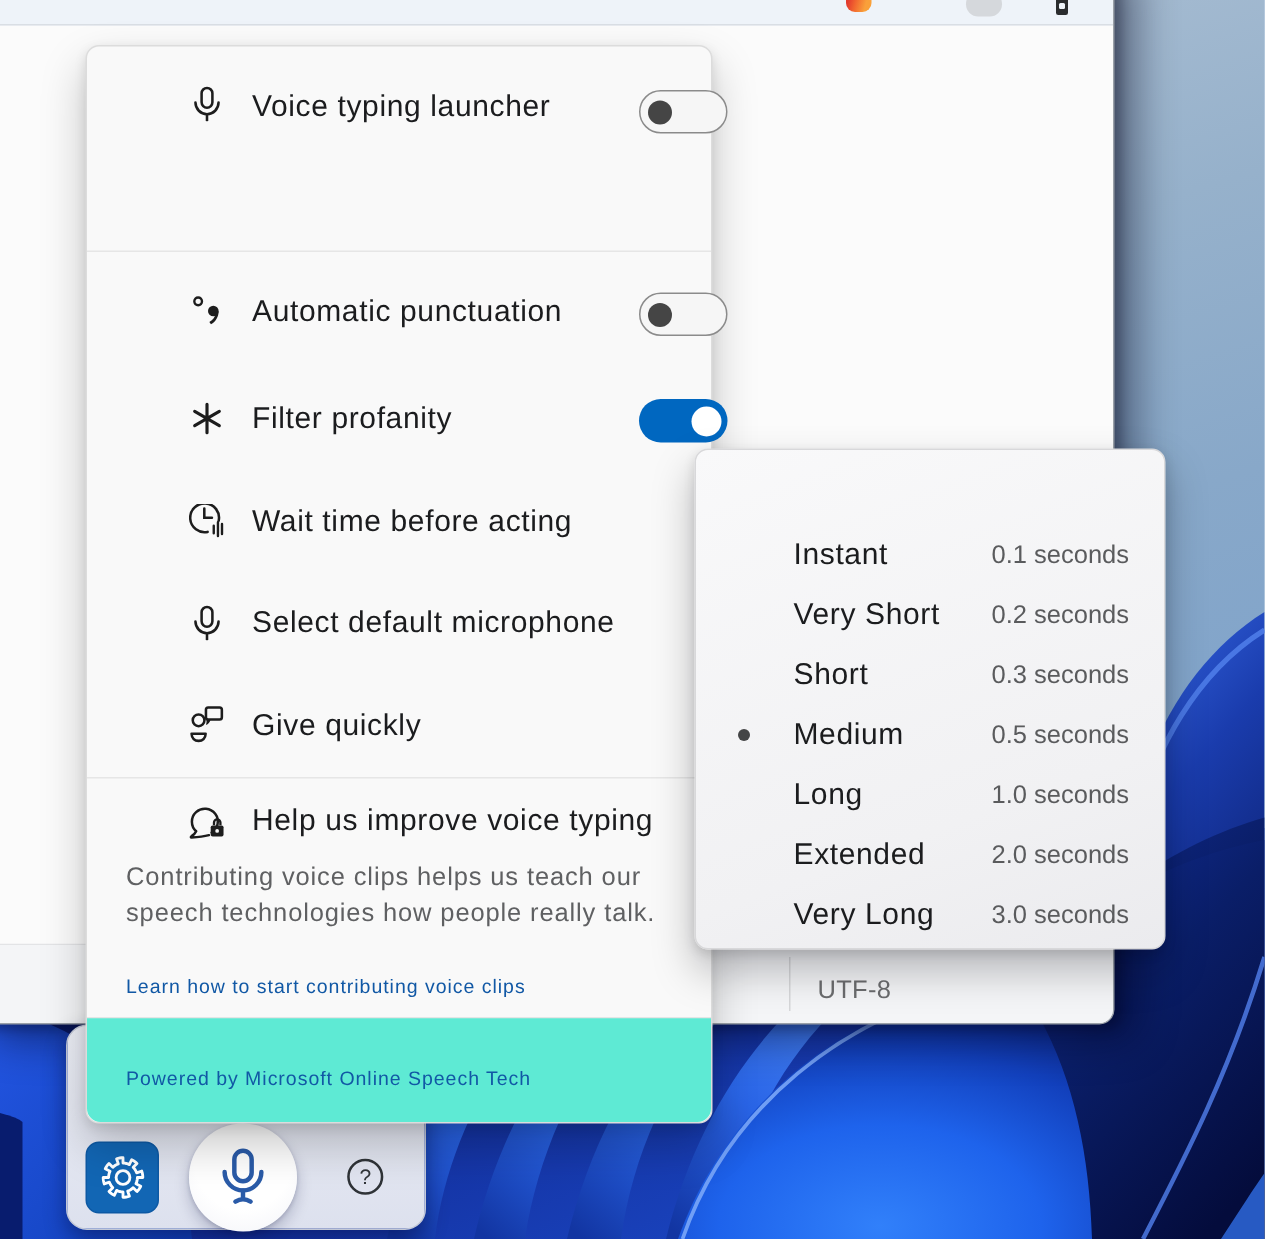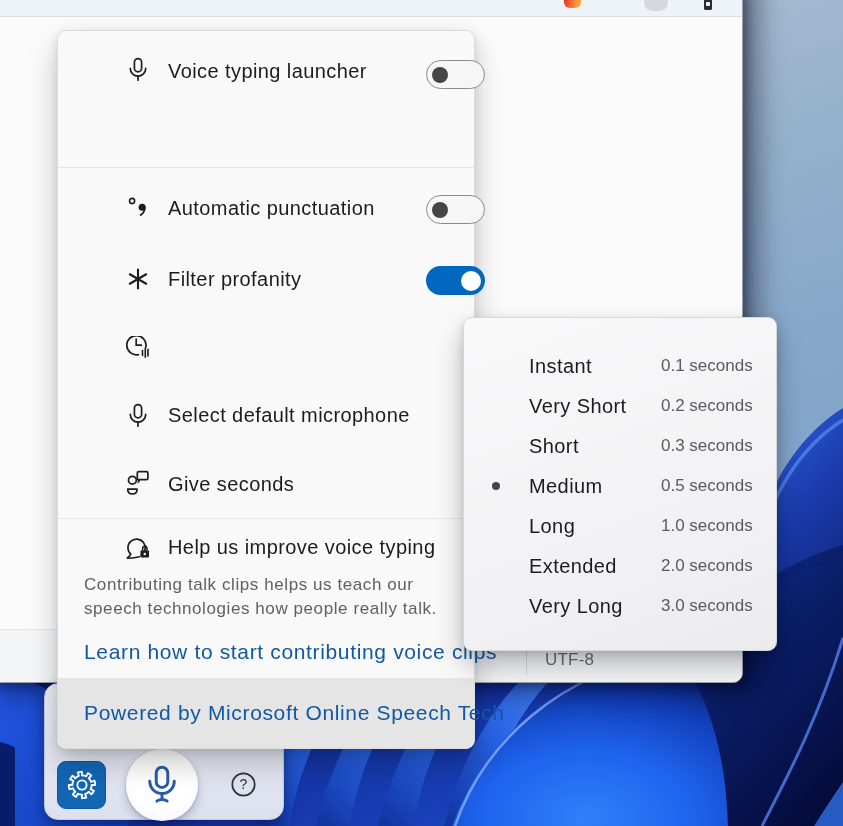"Wait time before acting" span.fly-label { html: none -> <span>Wait time before acting</span> }
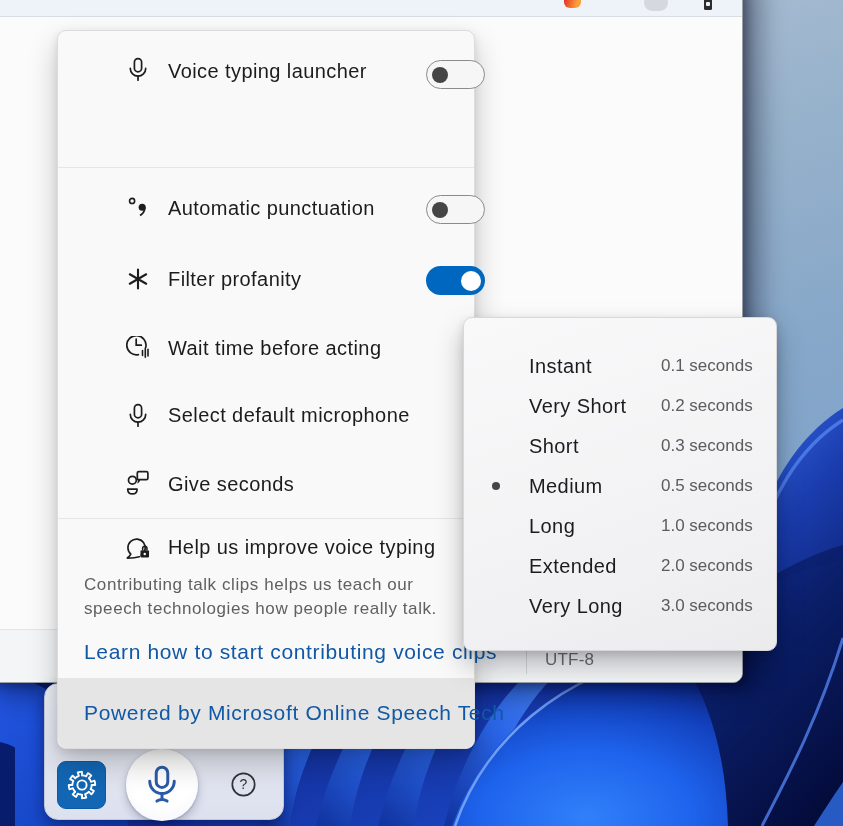"Instant" #submenu { justify-content: center -> flex-end; top: 317px -> 299px }
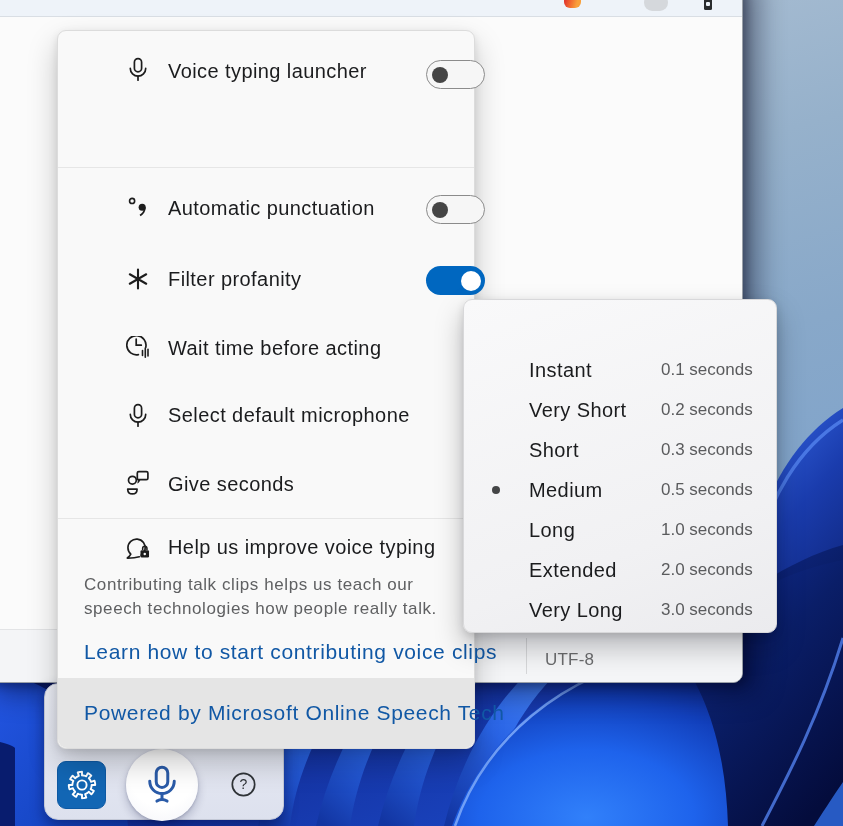"Give seconds" span.fly-label { text: seconds -> quickly }
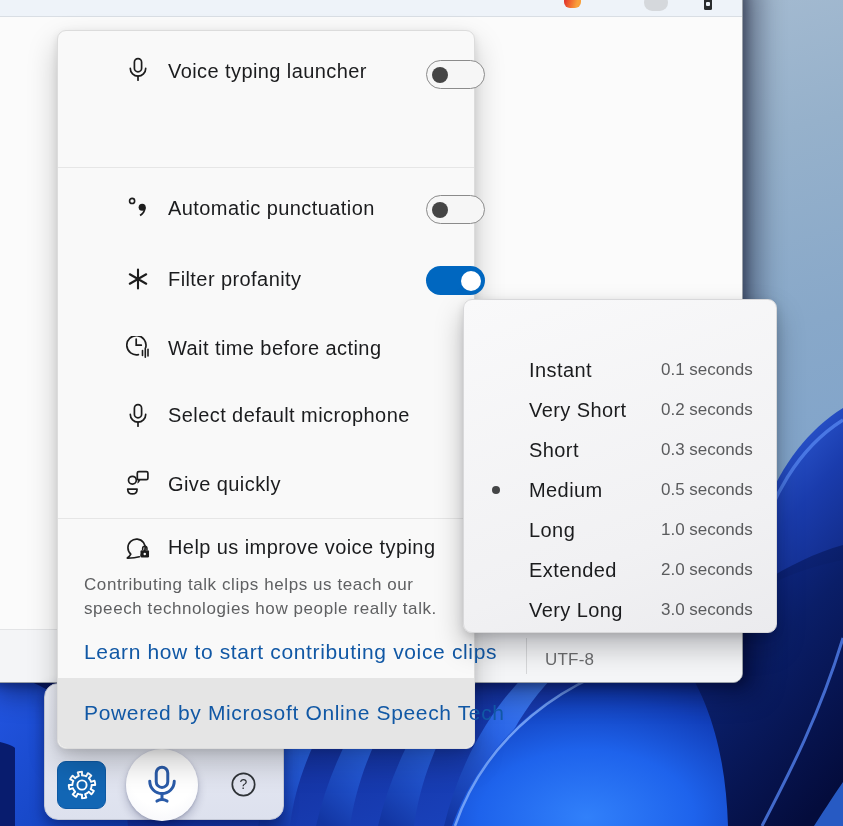"Contributing talk clips helps us" div { text: talk -> voice }
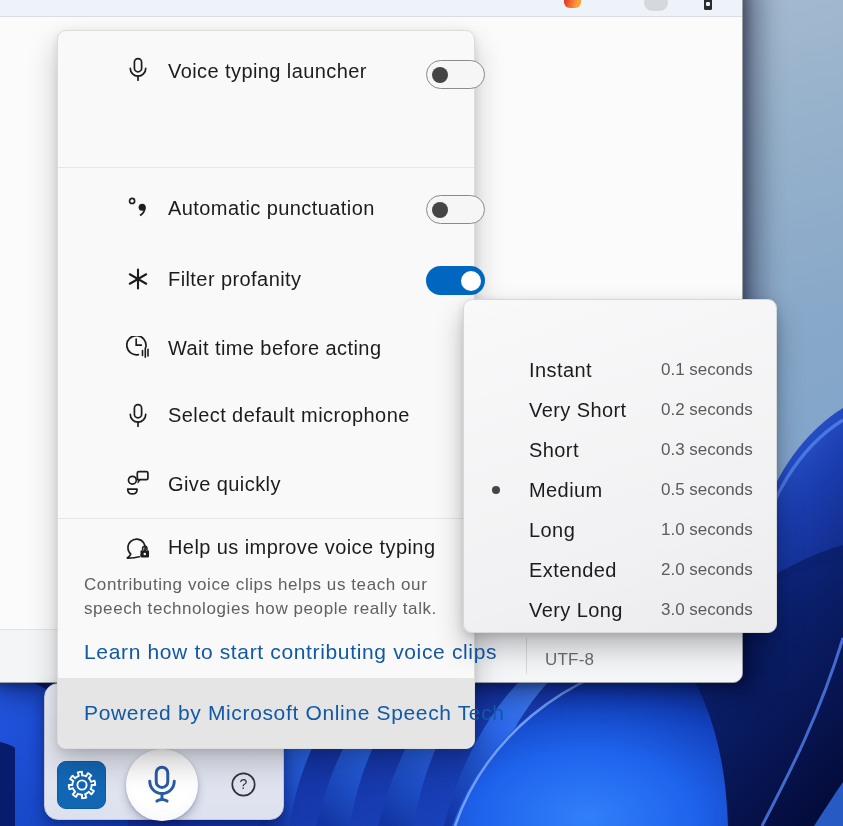"Learn how to start contributing" .fly-link { font-size: 21px -> 13px; margin-top: none -> 10px }
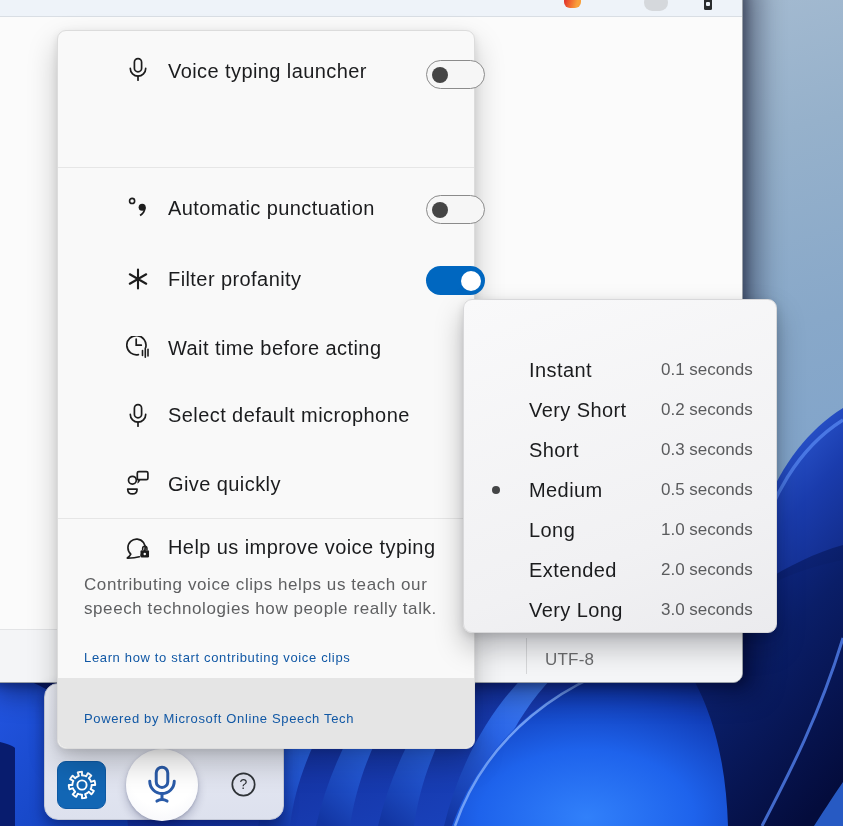"Powered by Microsoft Online Speech" #flyout-footer { background: #e5e5e5 -> #5eead4 }
